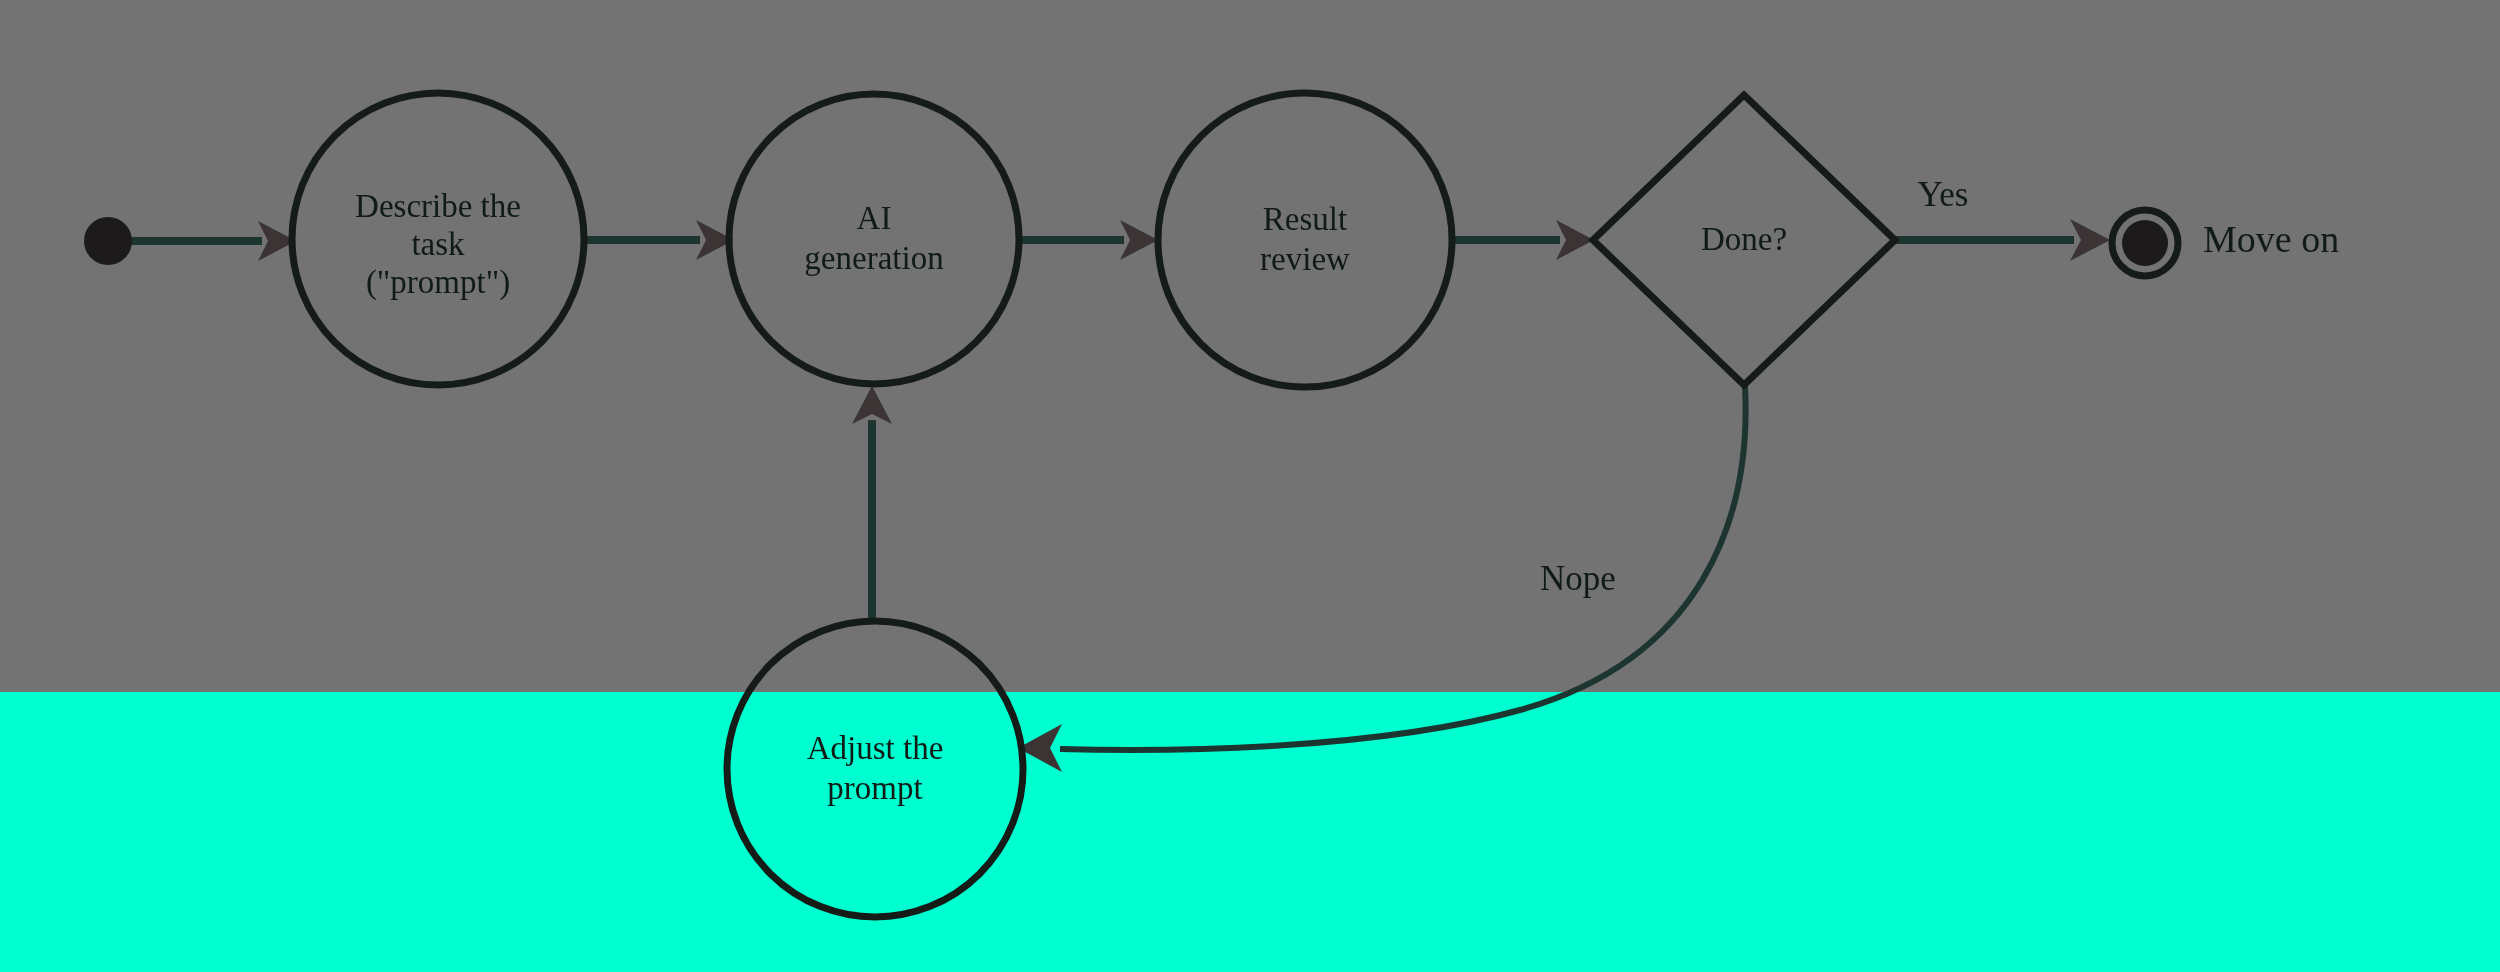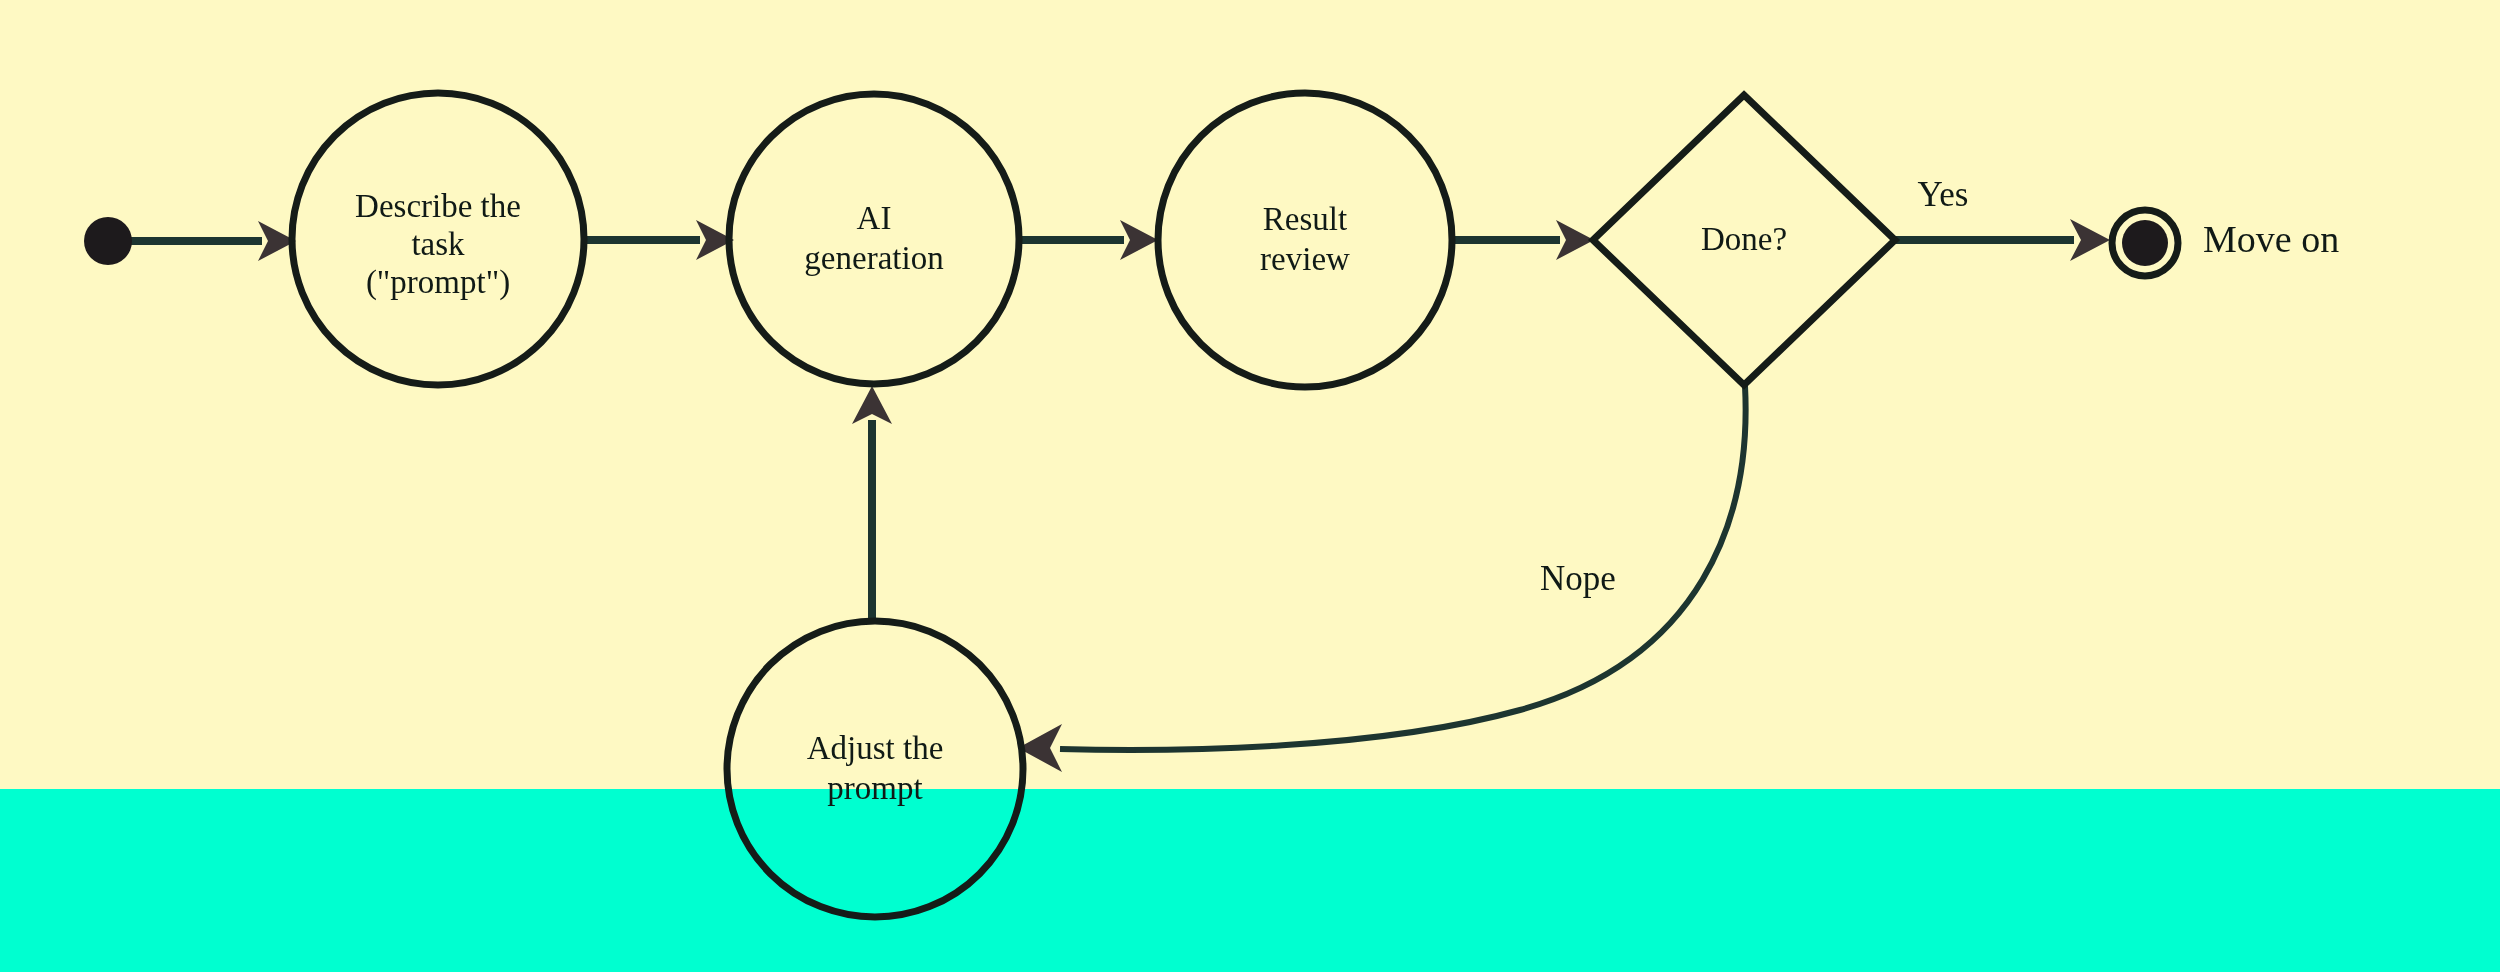"Describe the" #canvas { background: #fef9c3 -> #737373; height: 789px -> 692px }
